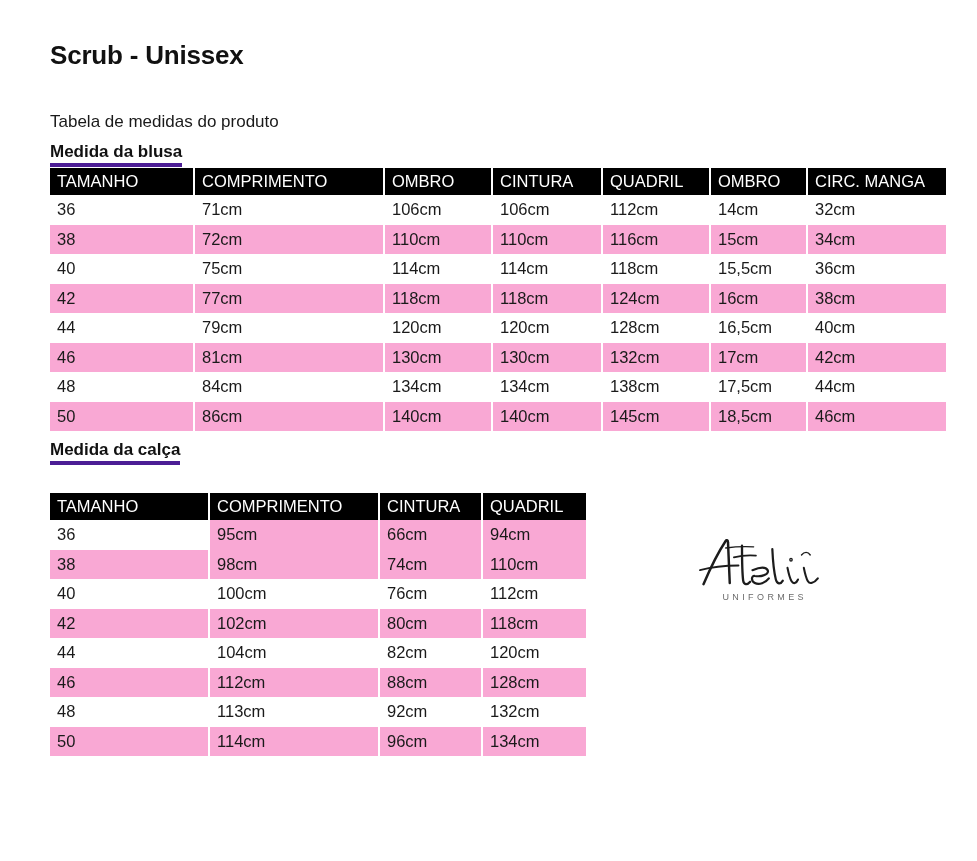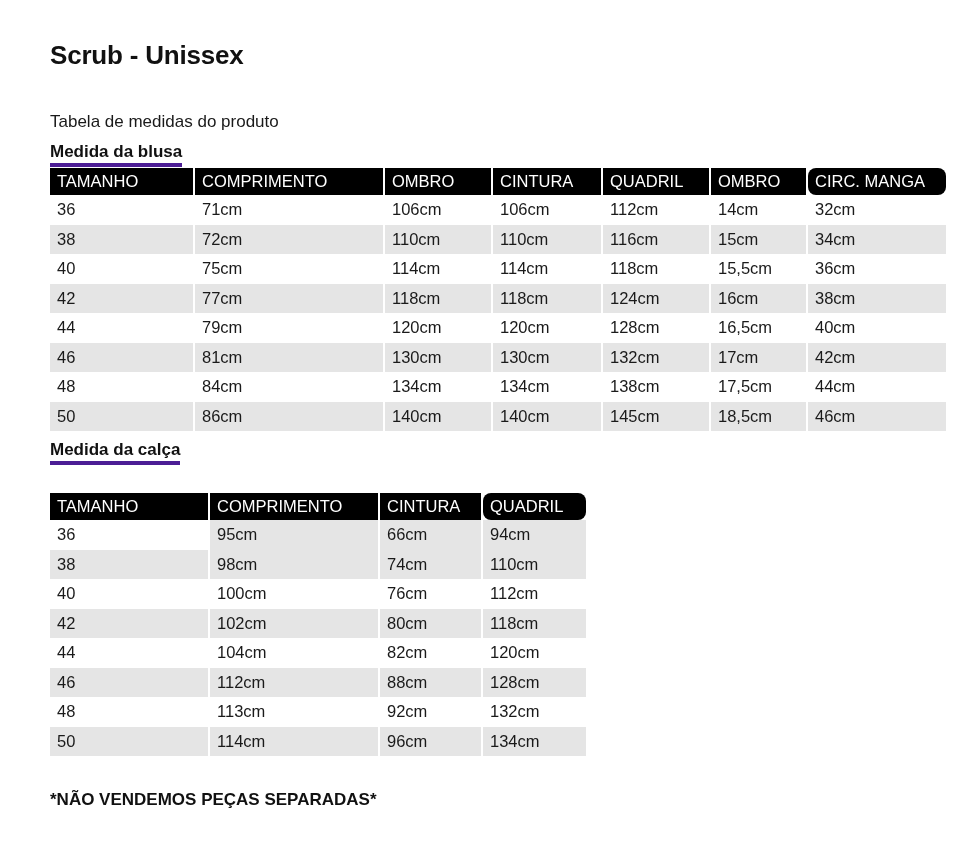"CIRC. MANGA" .size-table thead th:last-child { border-radius: 8px -> none }
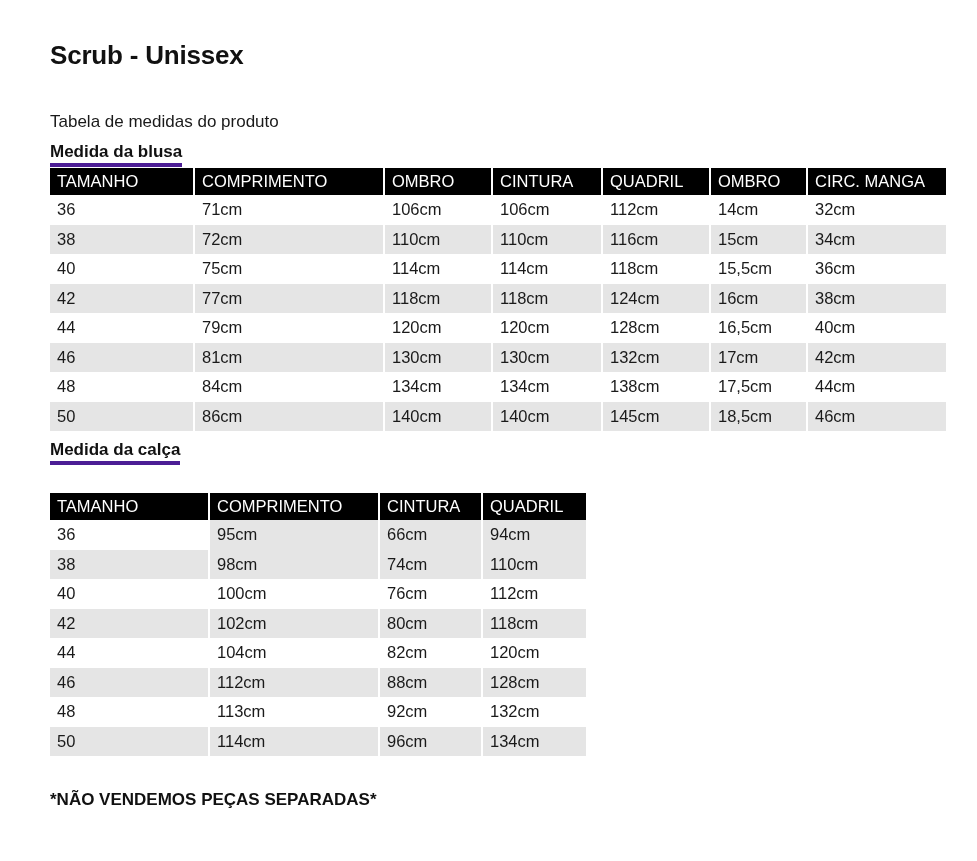"38" .size-table tbody td.shade { background: #e5e5e5 -> #f9a8d4 }
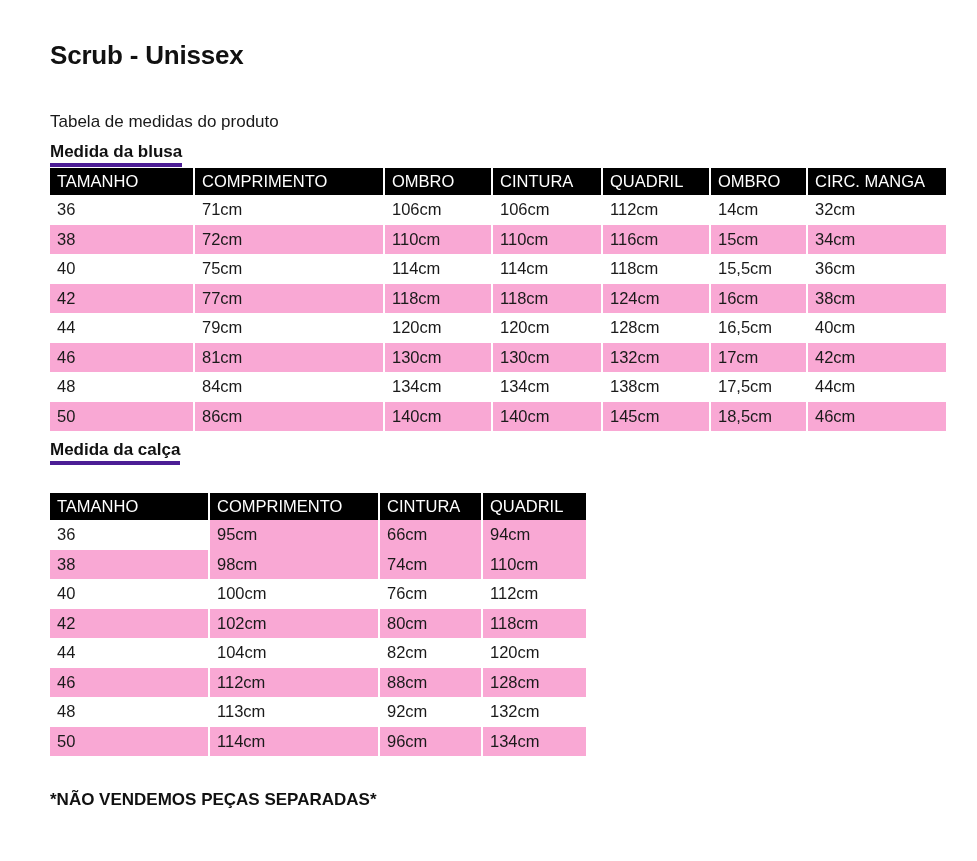"UNIFORMES" div.logo-block { html: none -> <div> <svg> <g> <path></path> <path></path> <path></path> <path></path> <path></path> <path></path> <path></path> <path></path> <path></path> <path></path> <path></path> </g> </svg> <span>UNIFORMES</span> </div> }
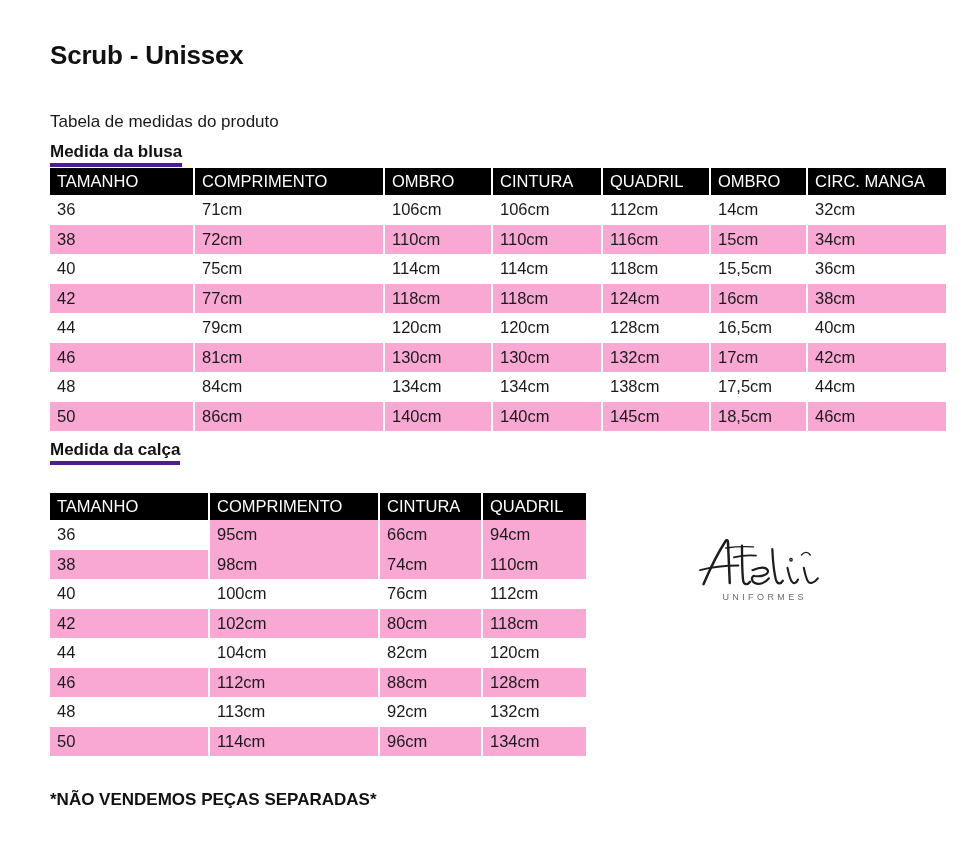"*NÃO VENDEMOS PEÇAS SEPARADAS*" div.footer-note { html: <div>*NÃO VENDEMOS PEÇAS SEPARADAS*</div> -> none }
